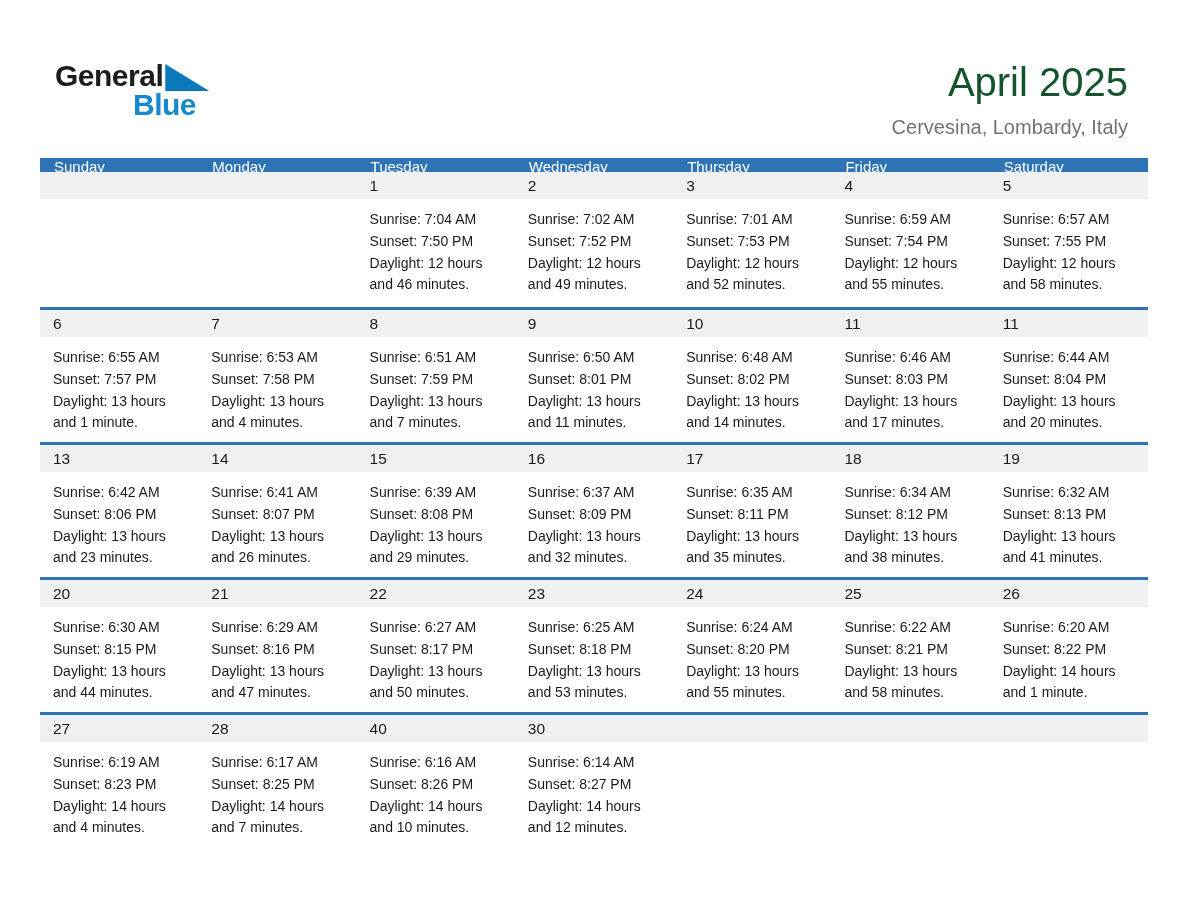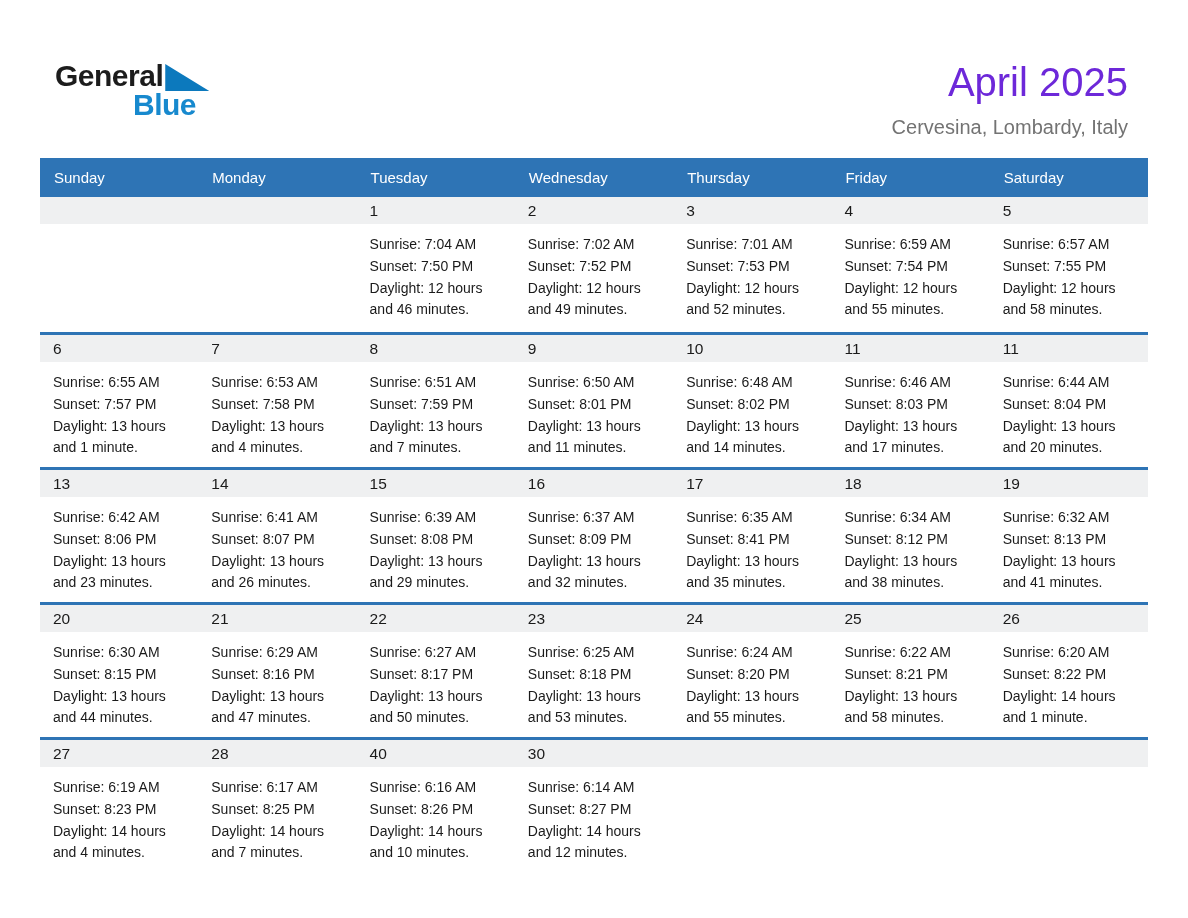"April 2025" .main-title { color: #6d28d9 -> #14532d }
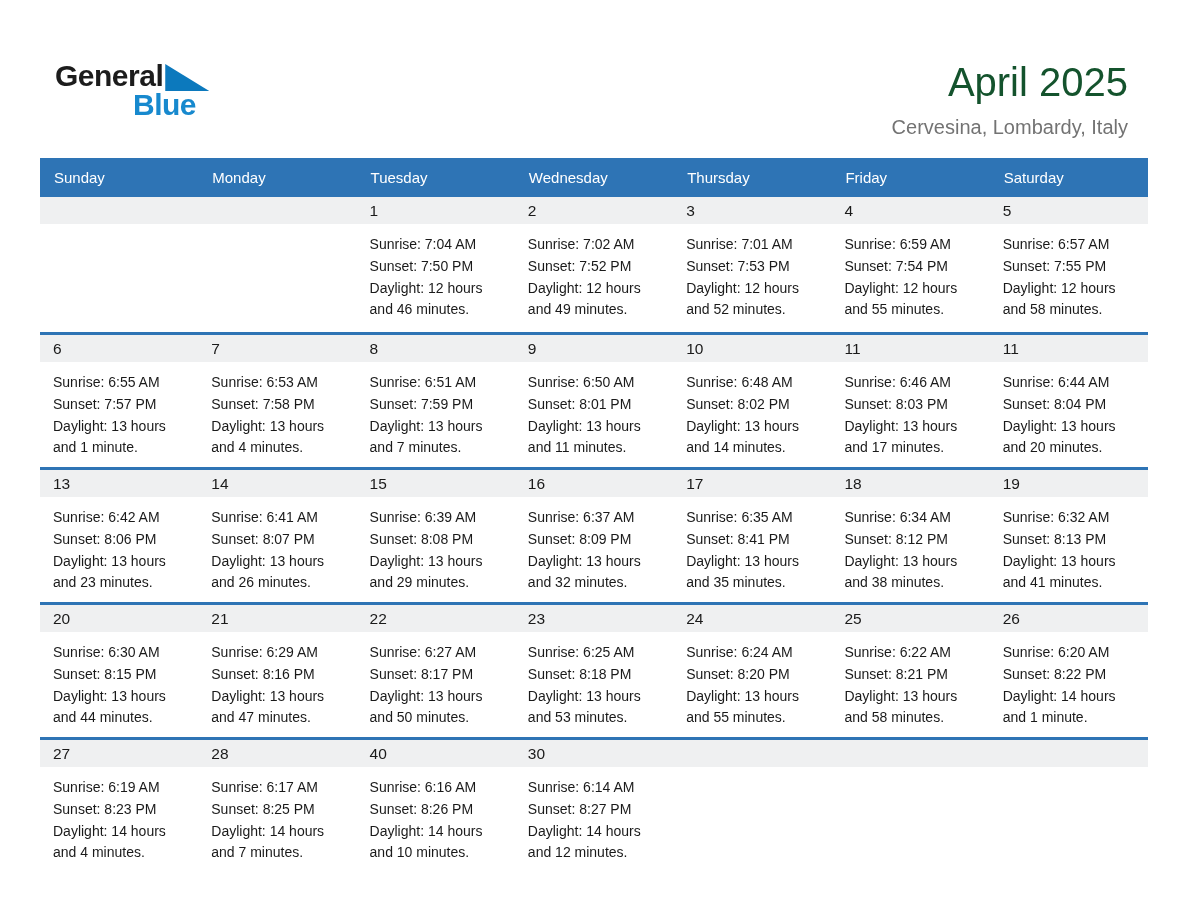"Sunday" .weekday-row { height: 39px -> 14px }
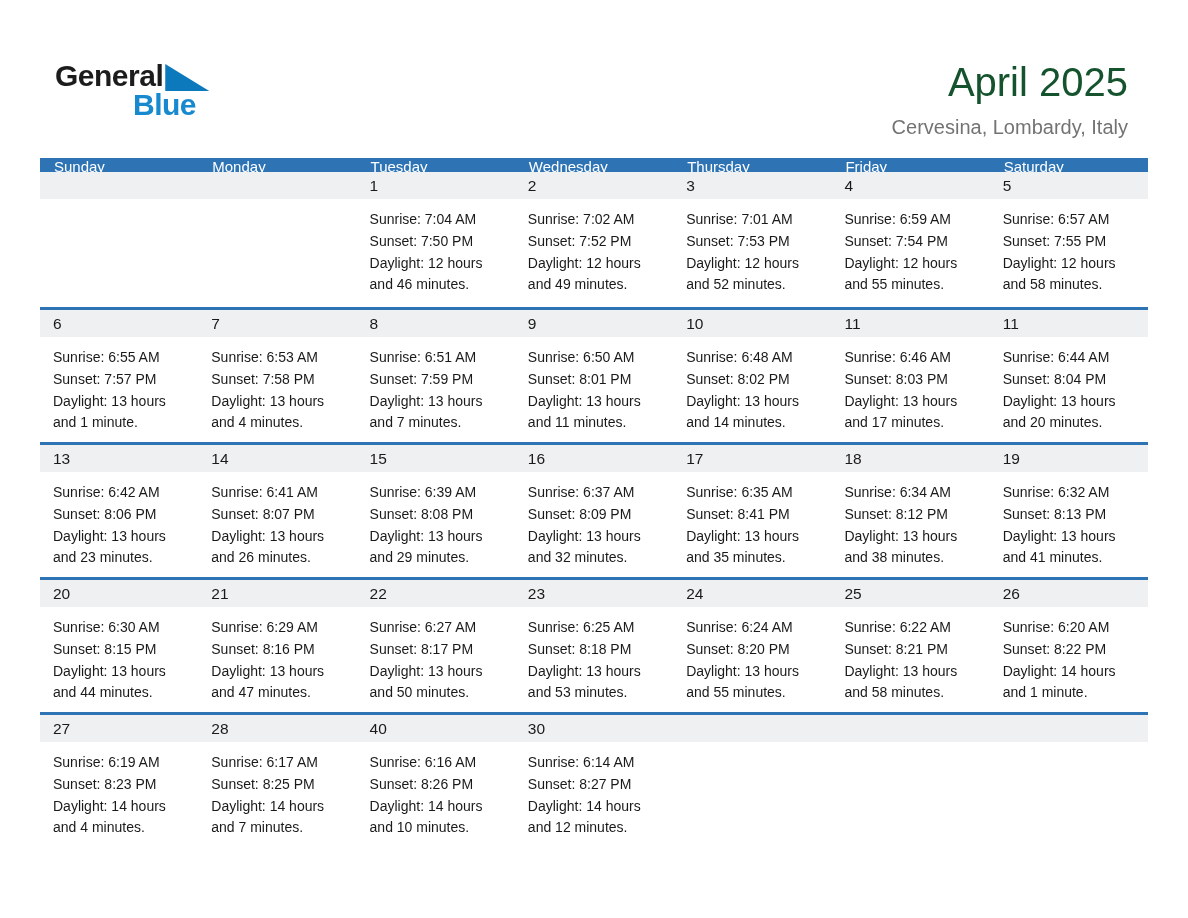"Sunset: 8:41 PM" div { text: 8:41 -> 8:11 }
